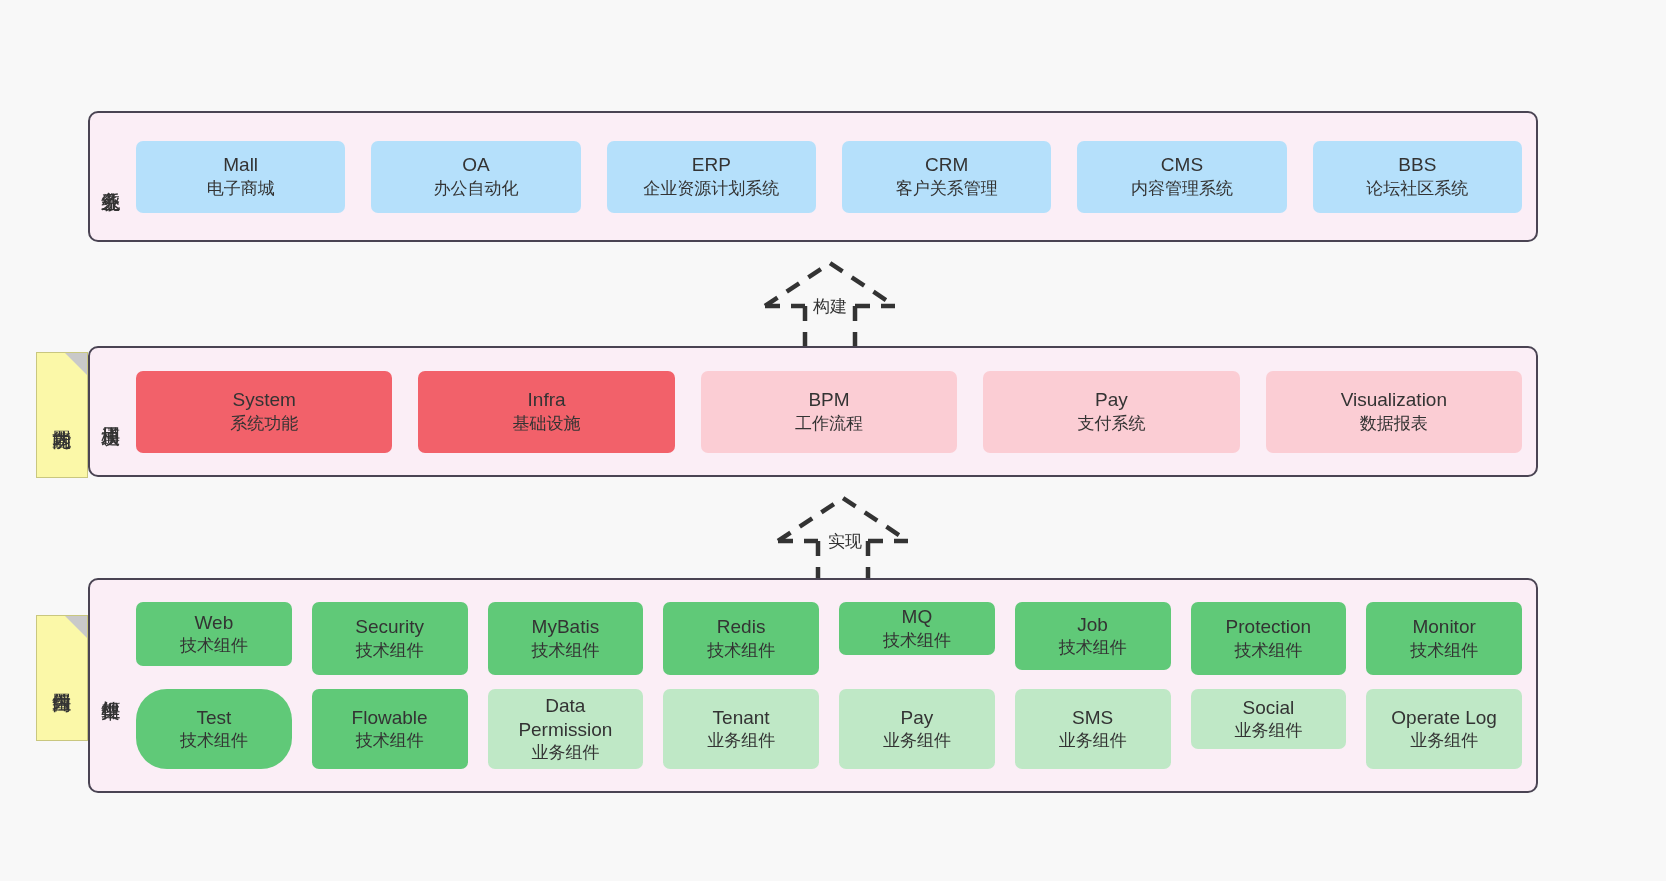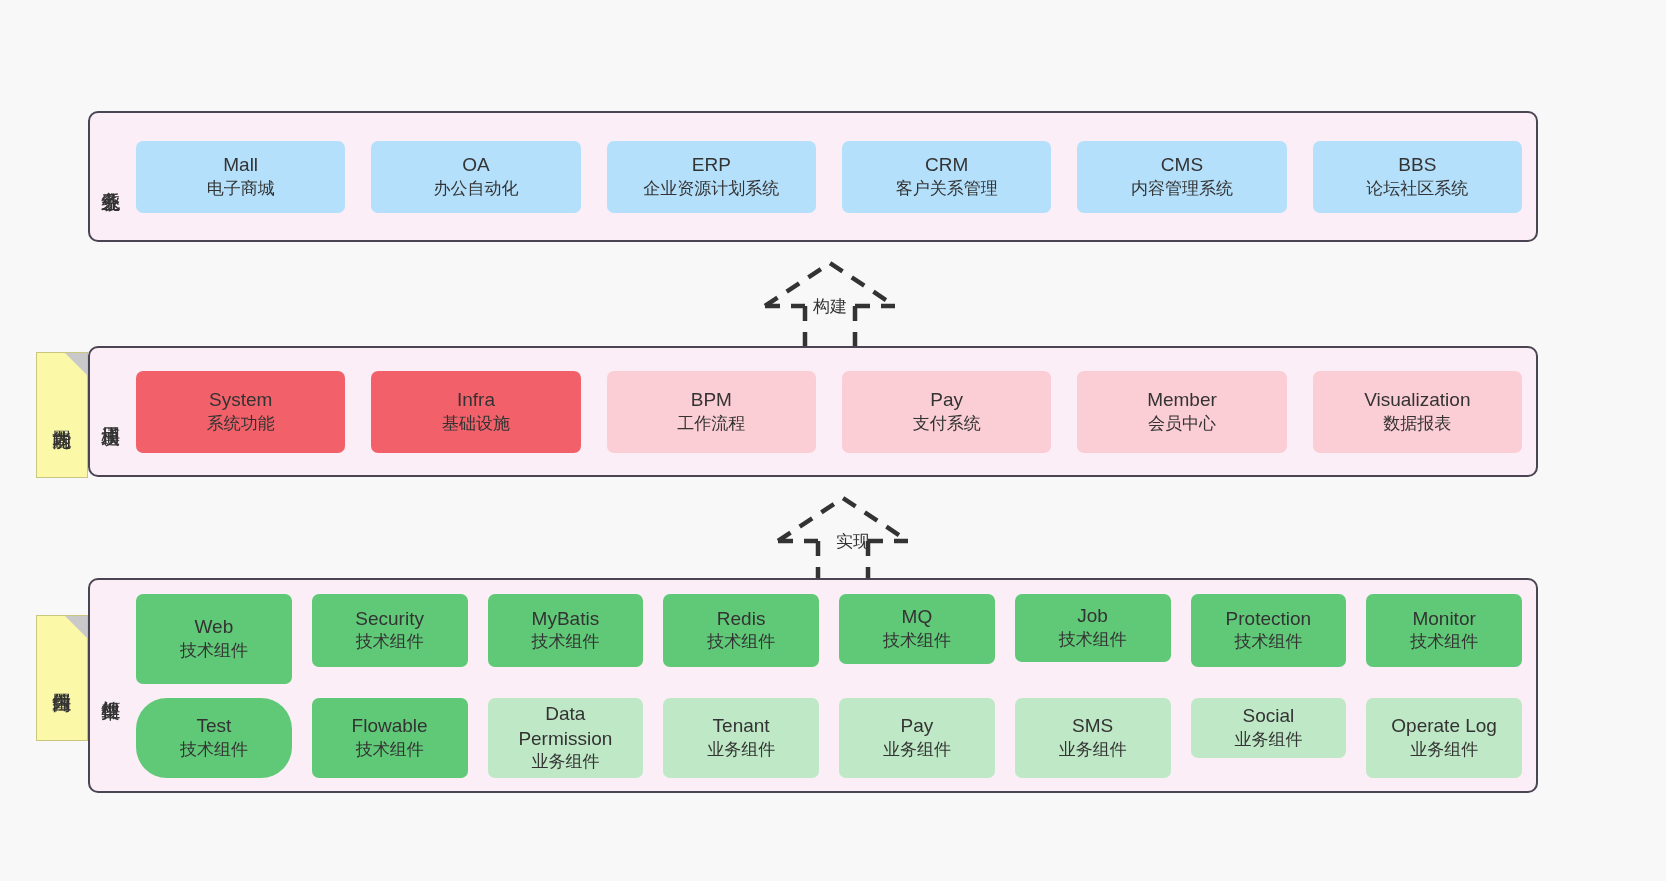"Member" div.box { html: <div> <span>Member</span> <span>会员中心</span> </div> -> none }
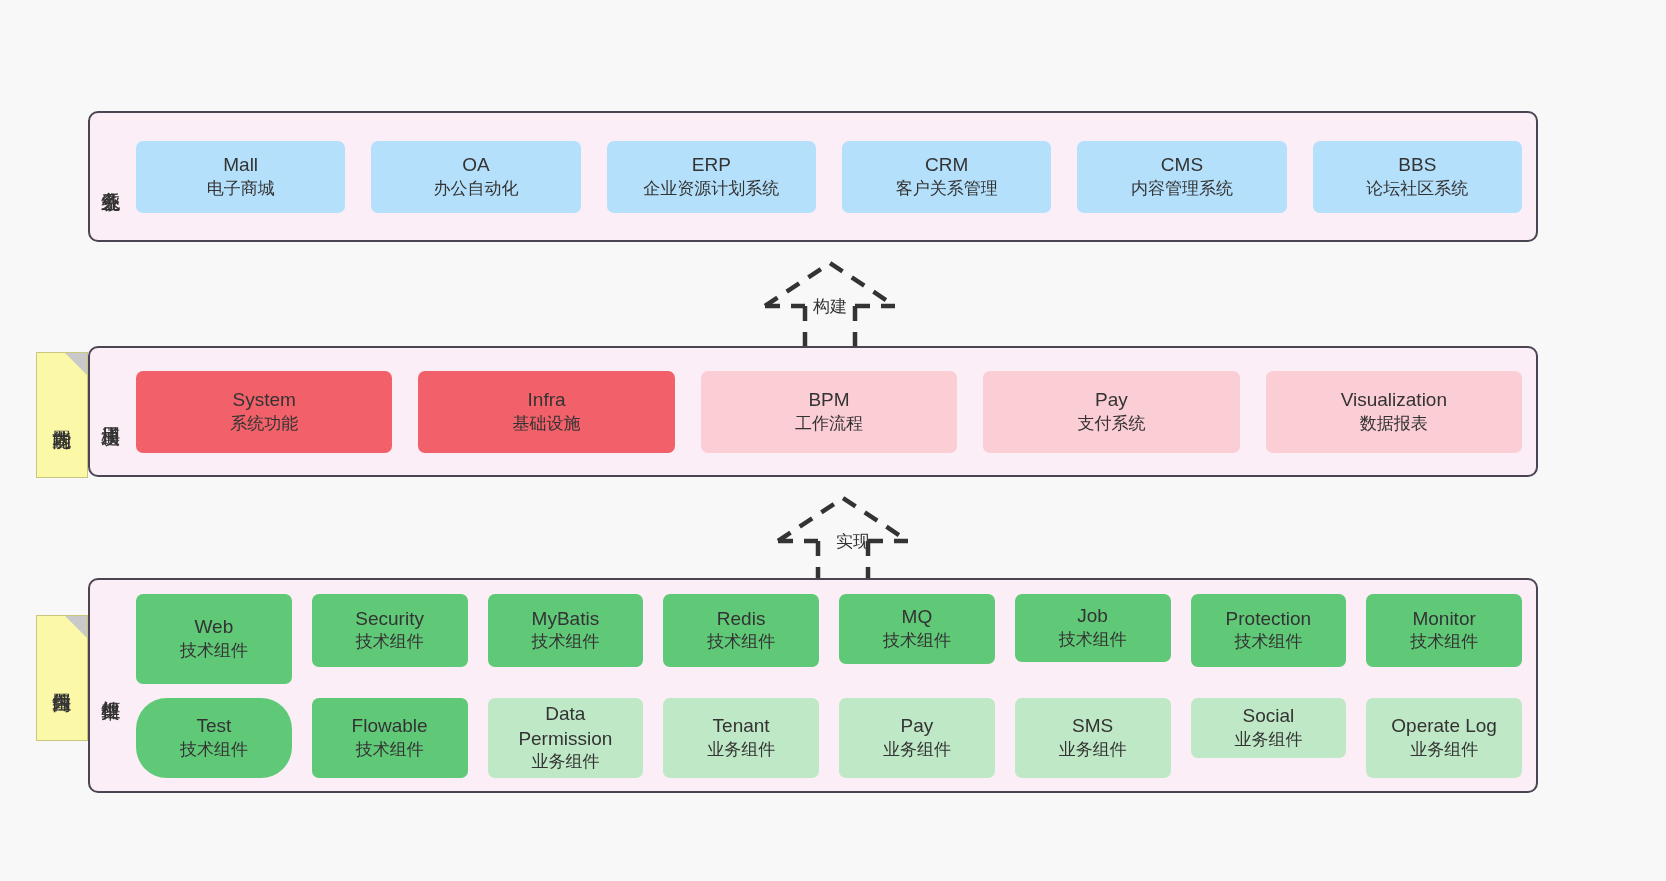"实现" span.arrow-label { left: 68px -> 60px }
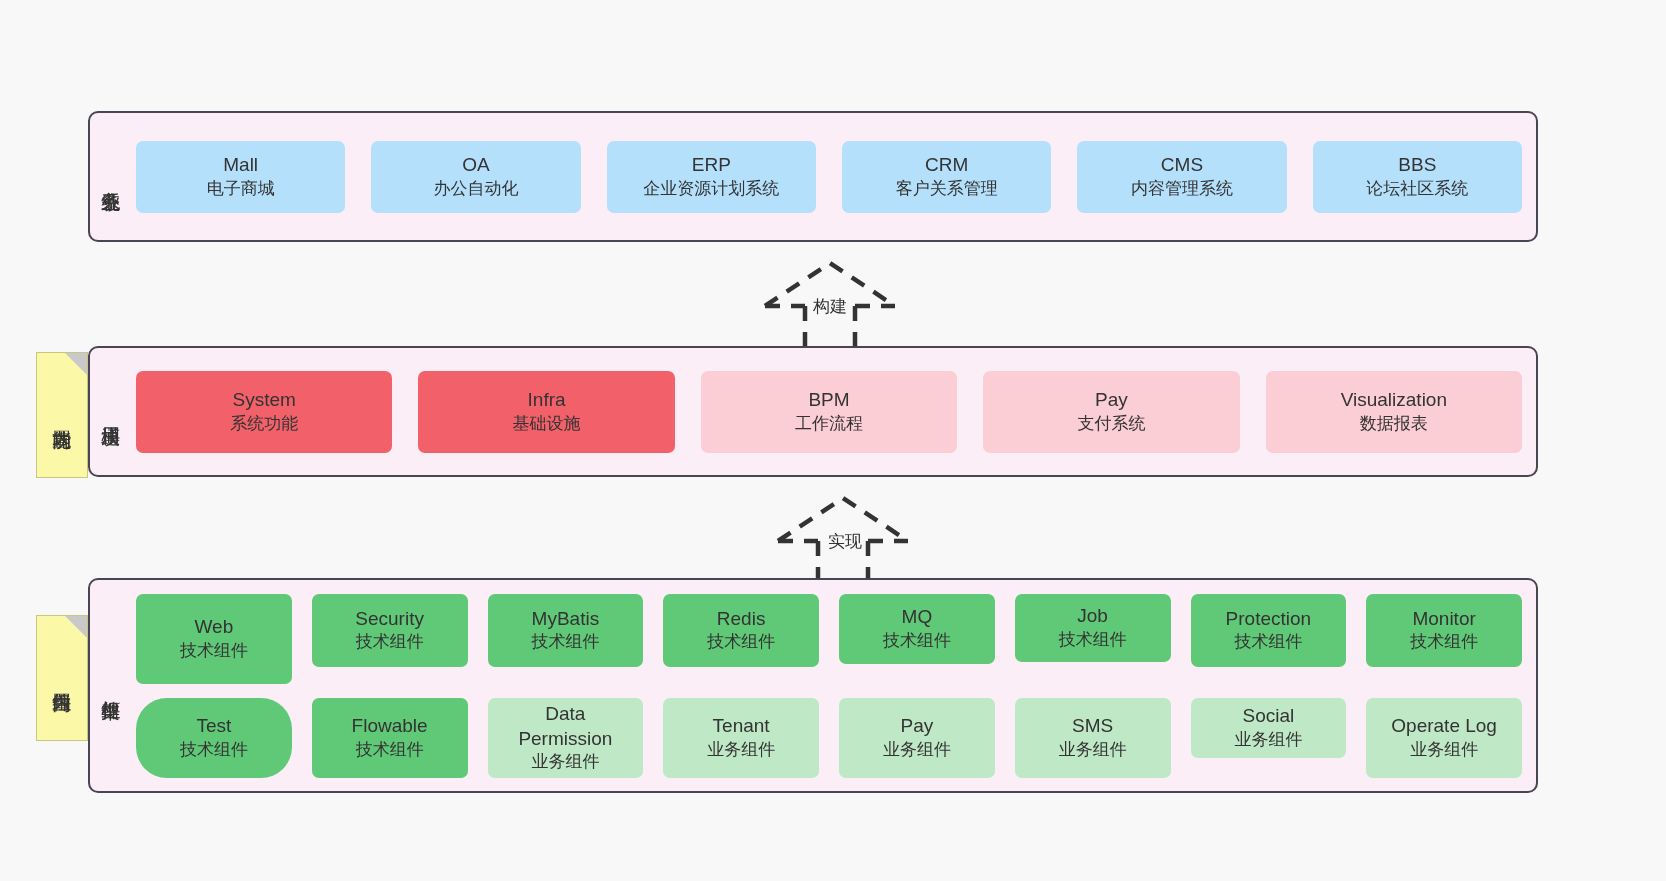"Web" div.box { height: 90px -> 64px }
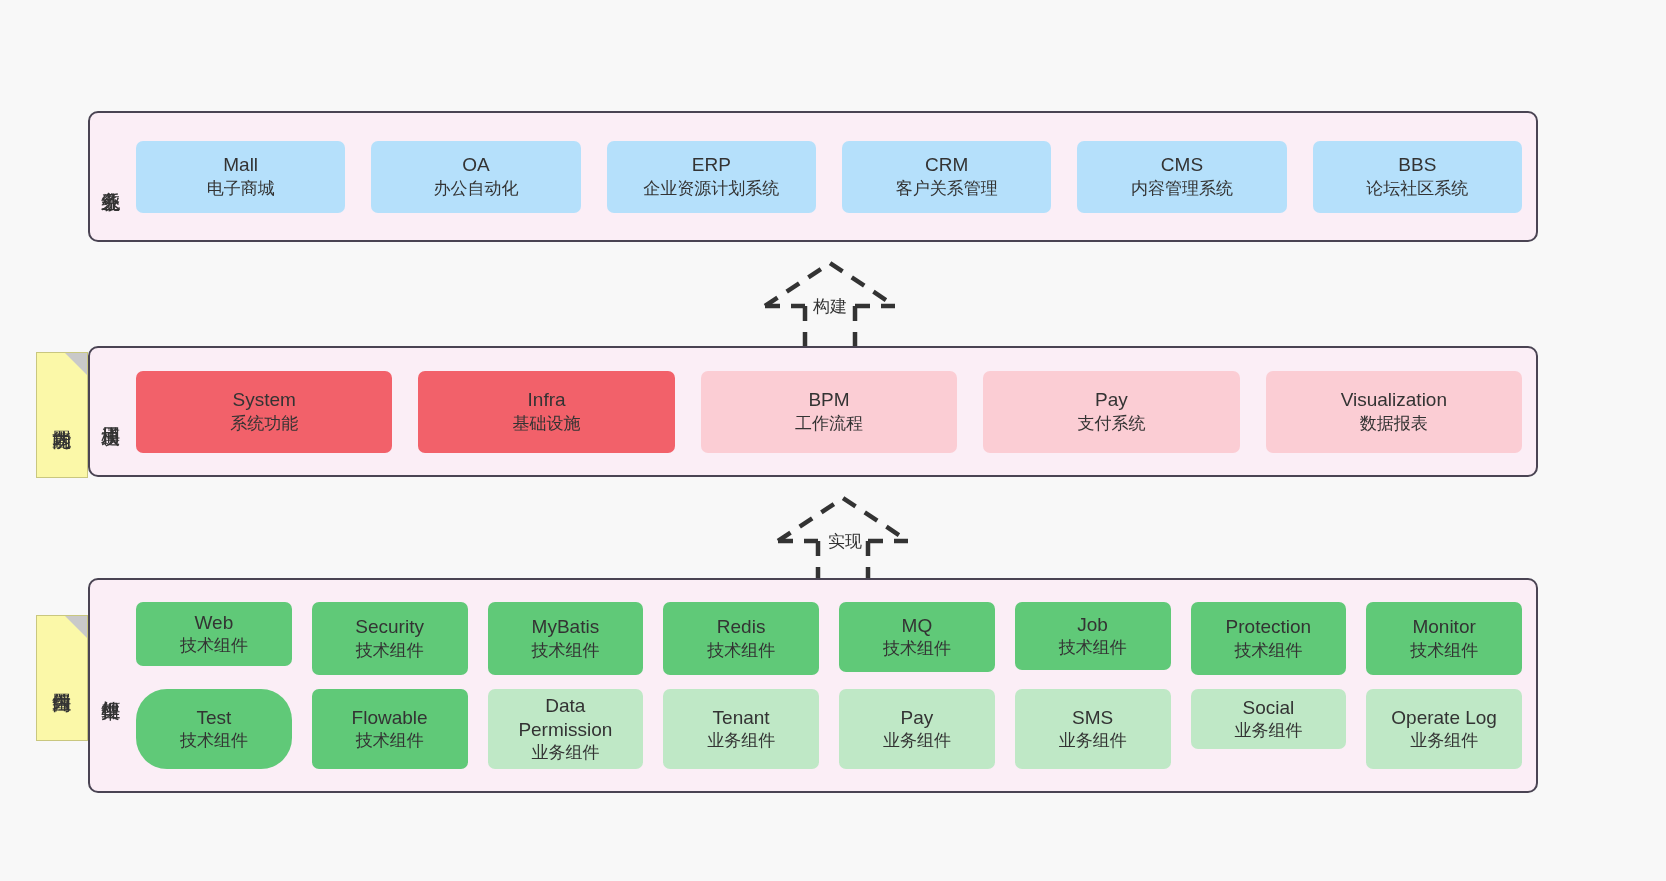"MQ" div.box { height: 70px -> 53px }
